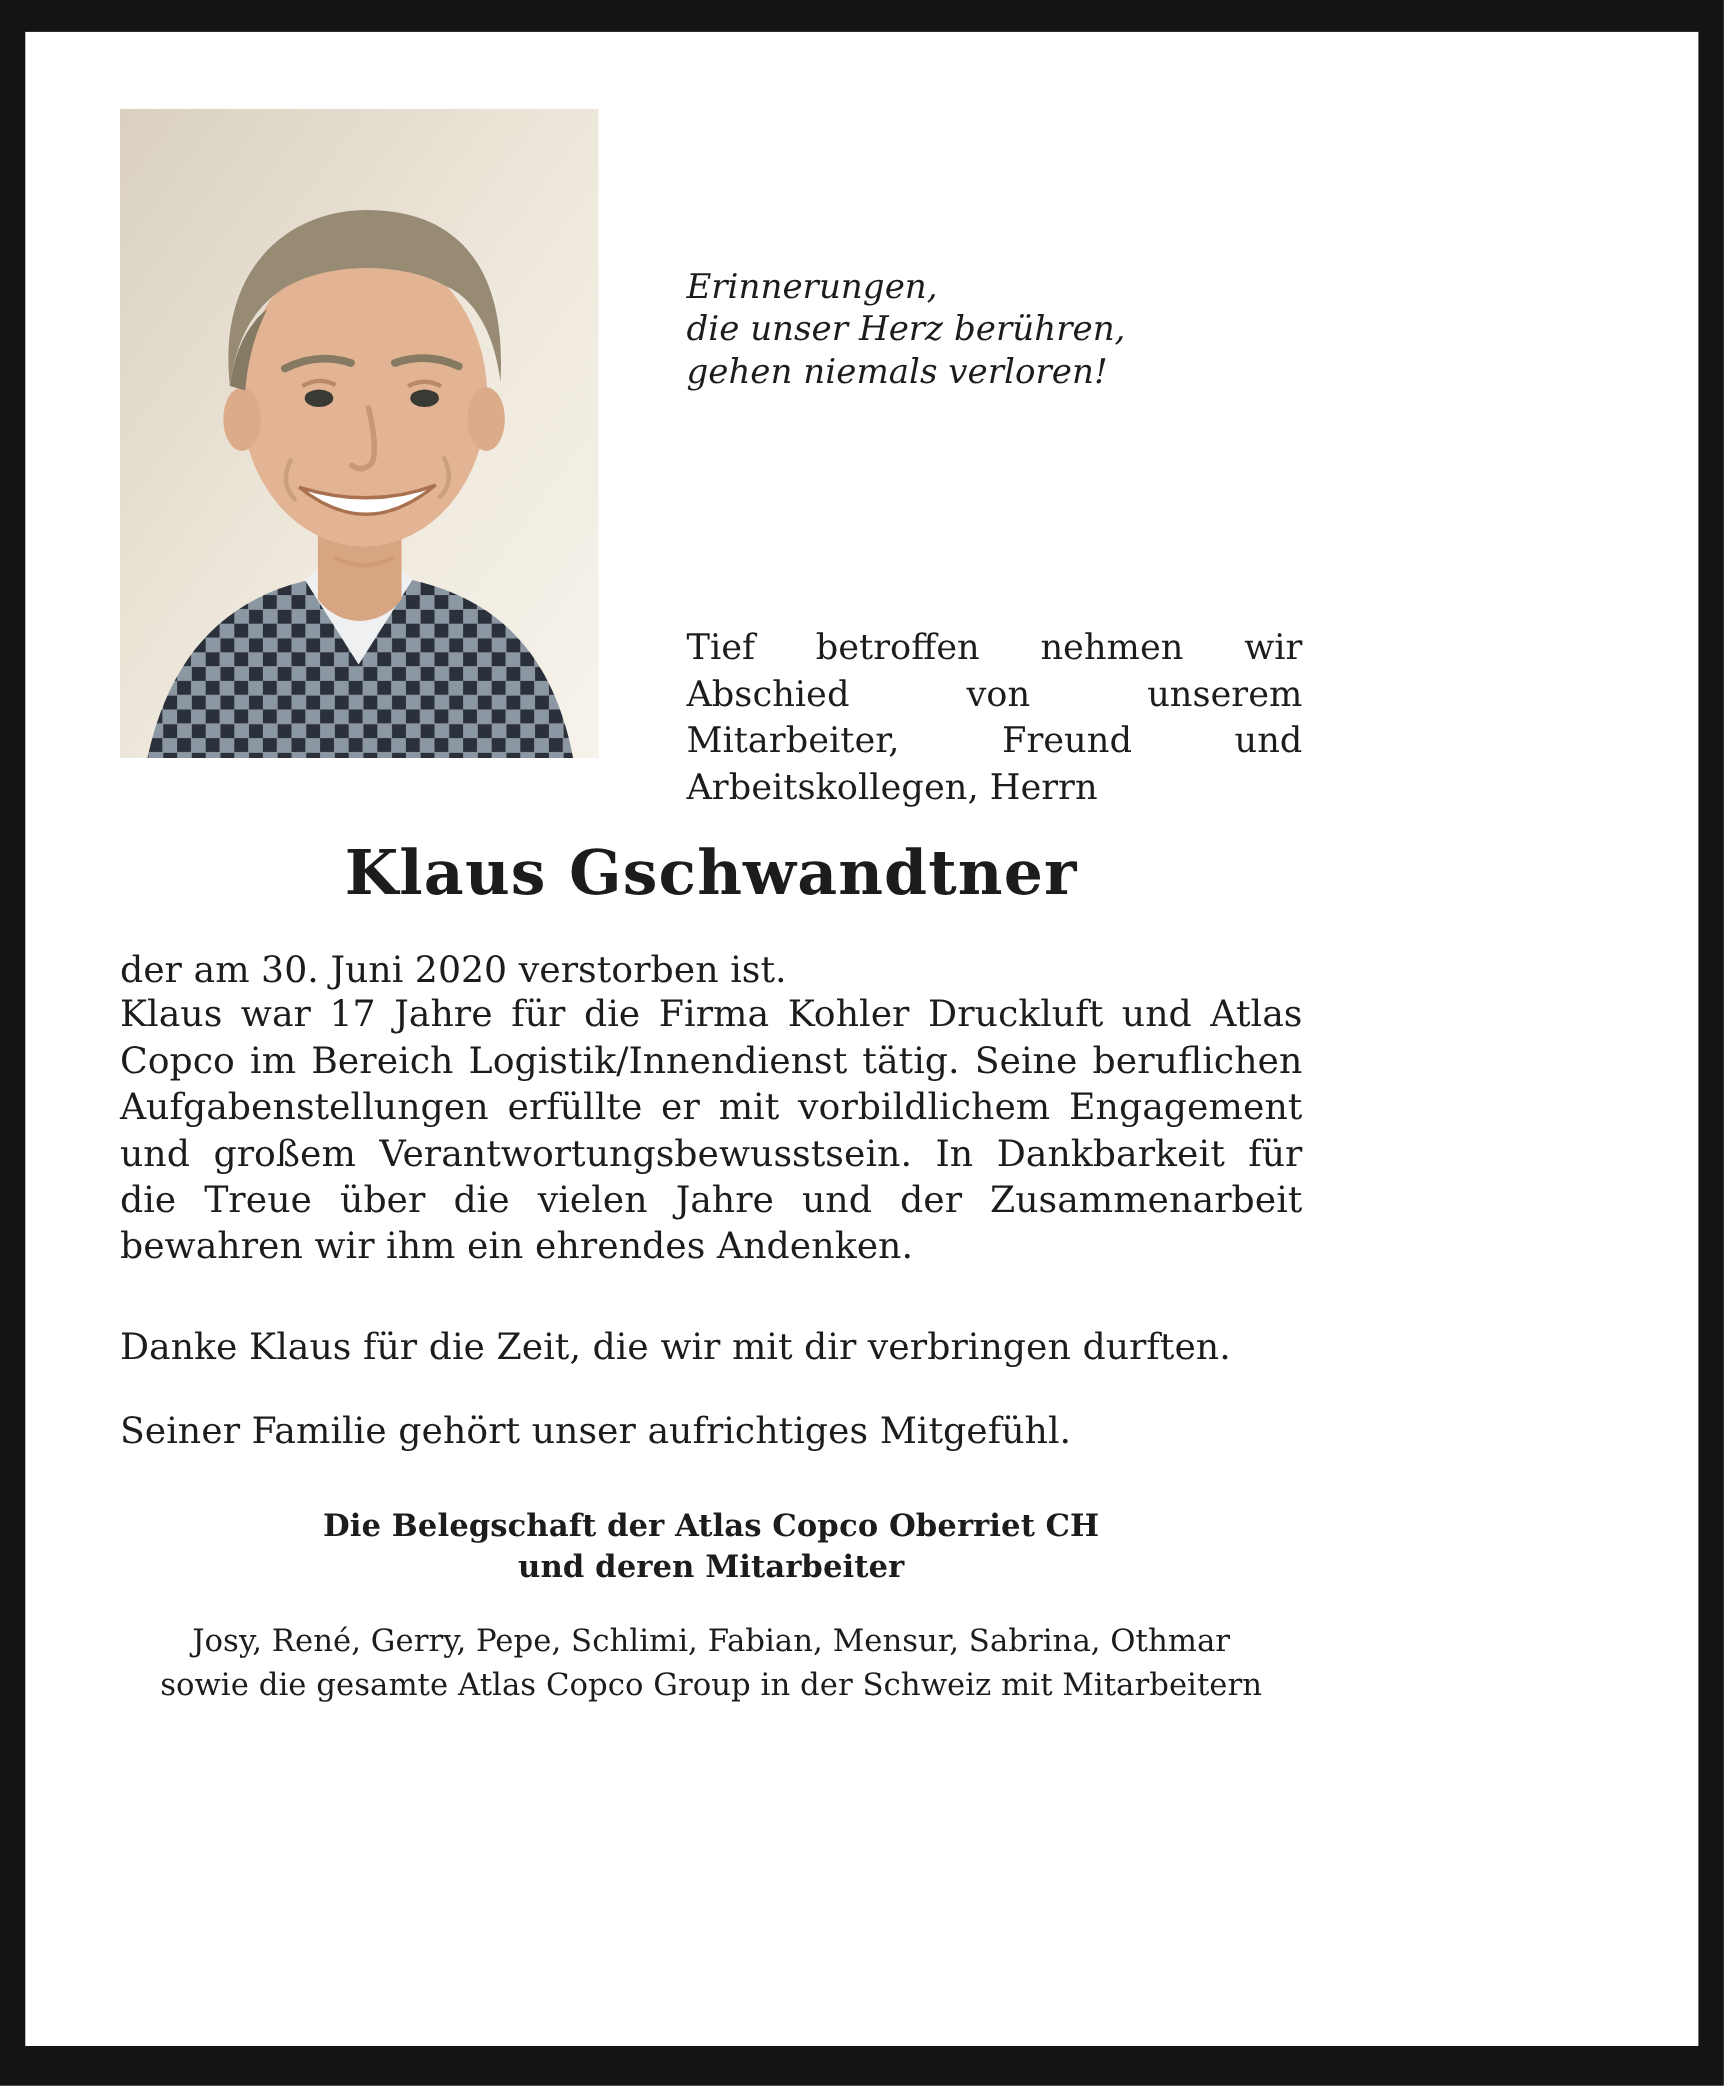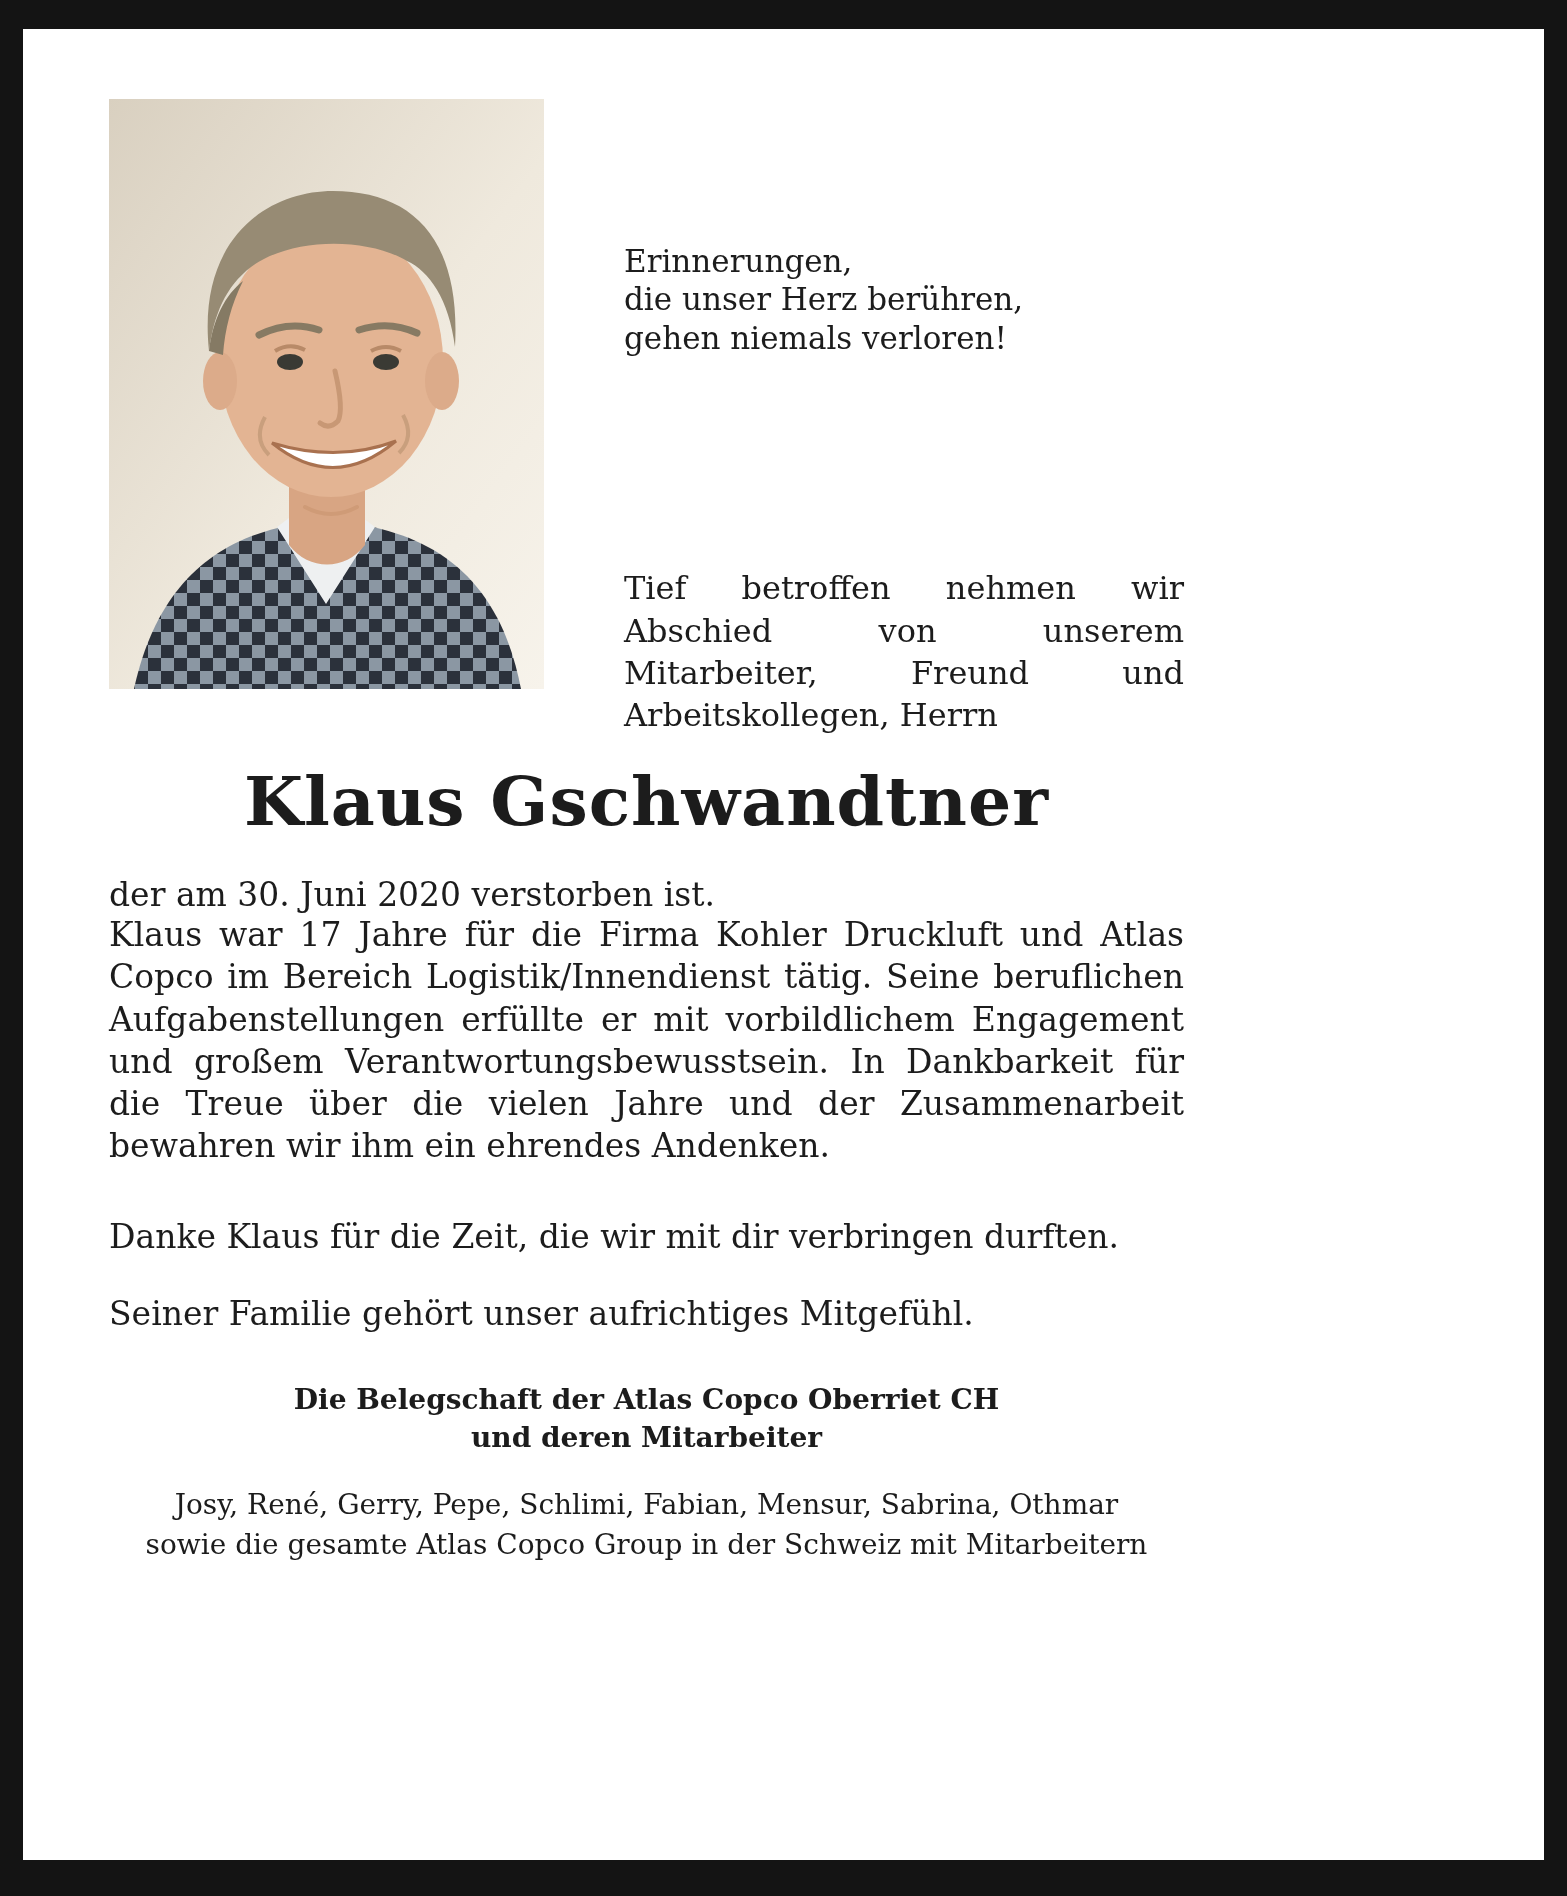"Erinnerungen," .quote { font-style: none -> italic }
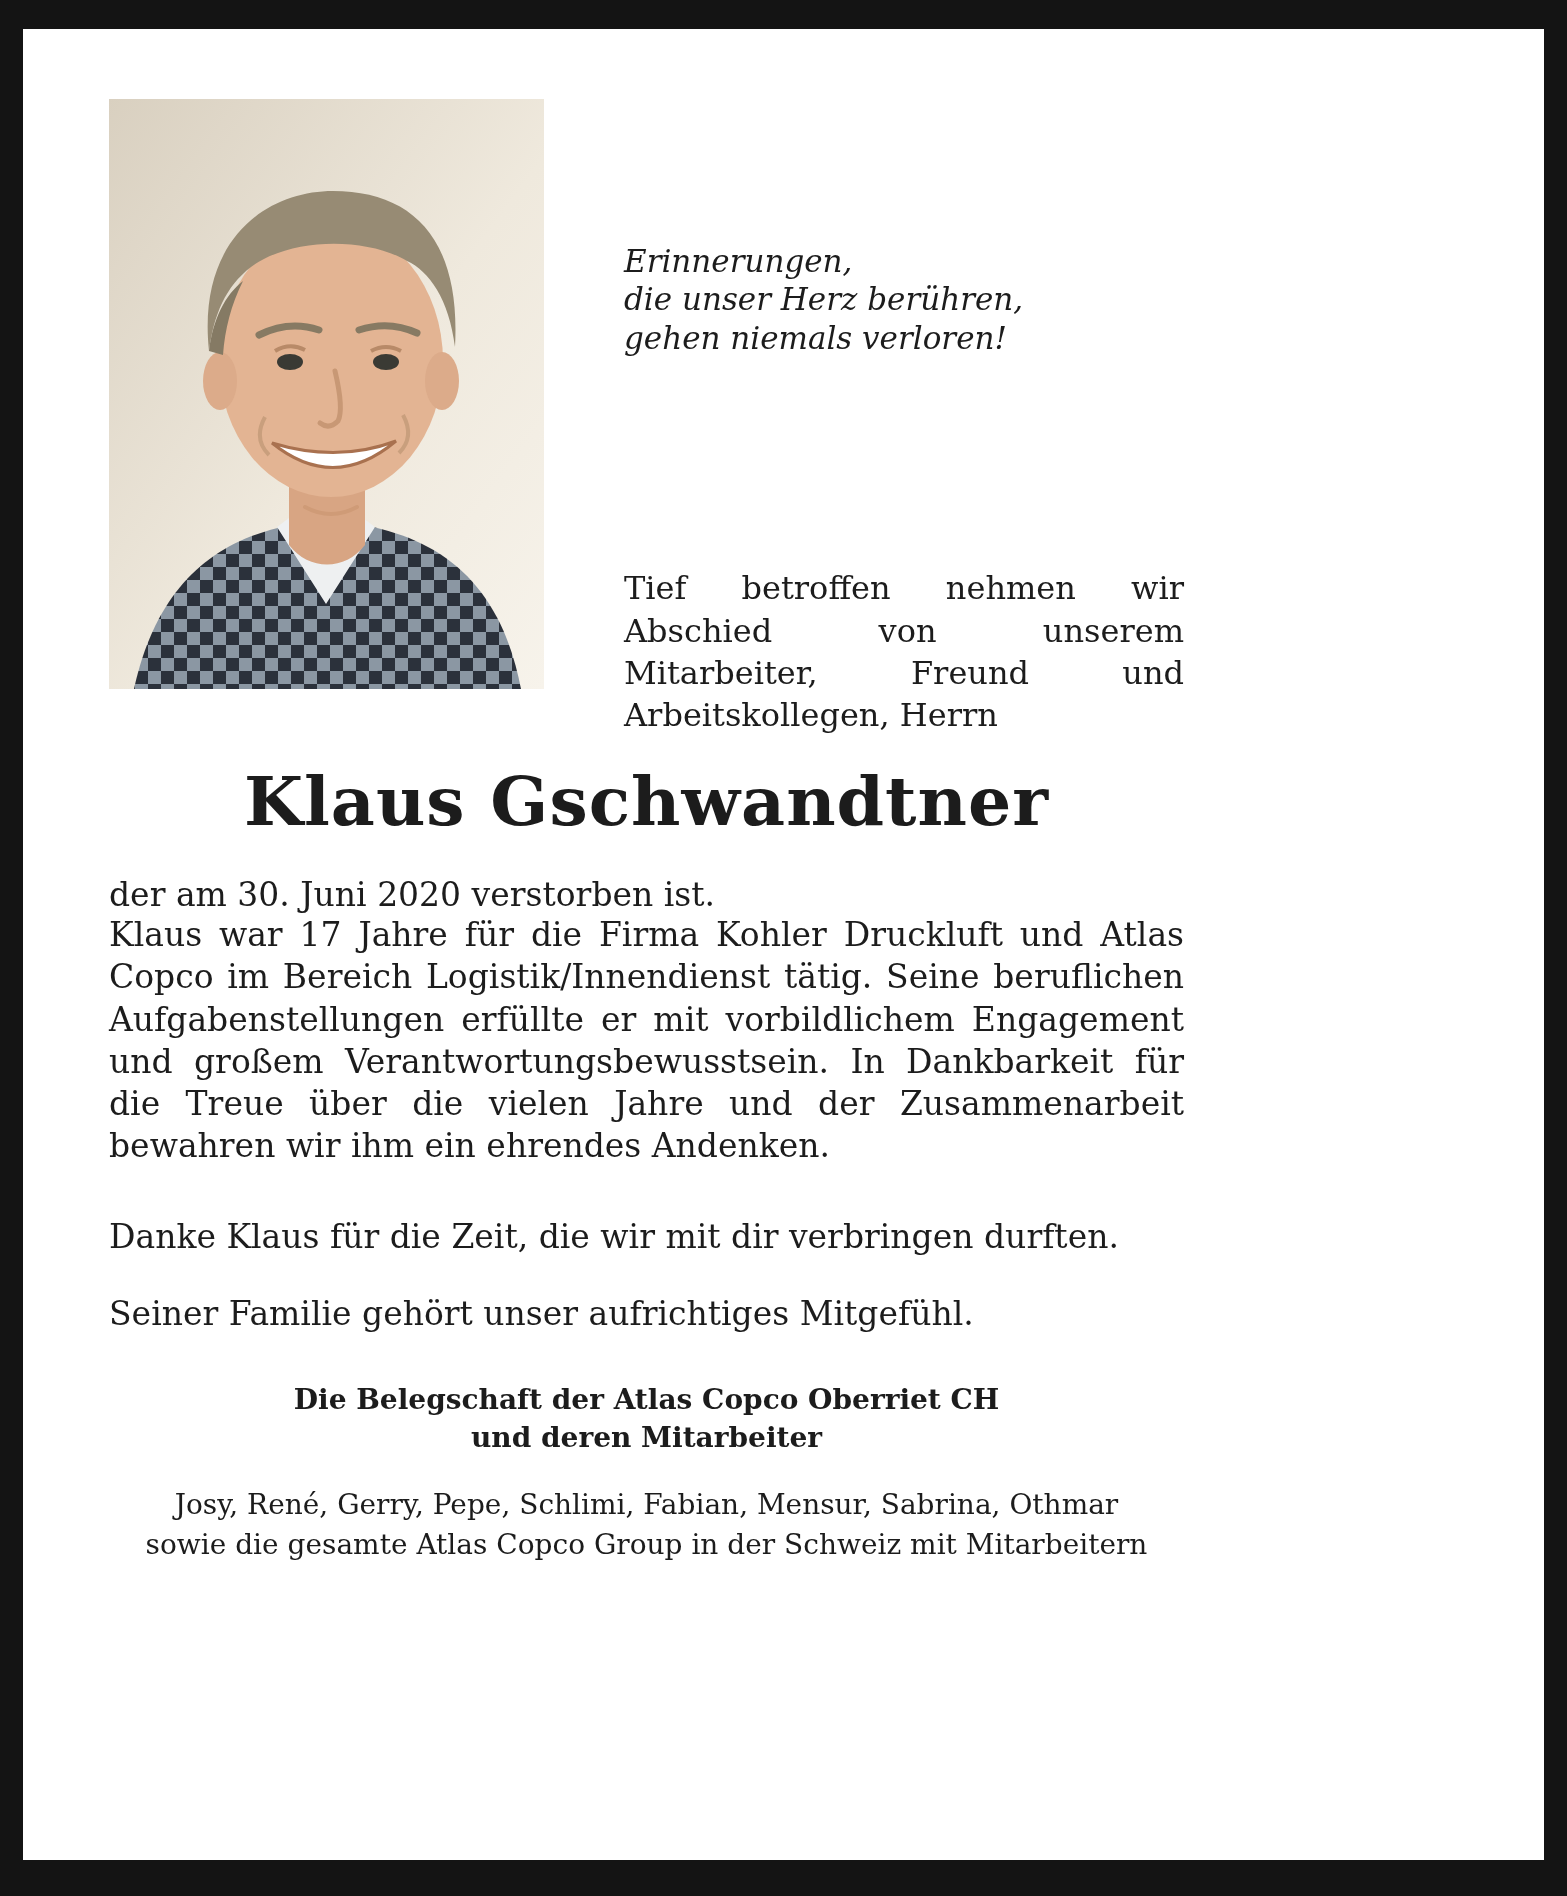"Klaus Gschwandtner" .name-title { font-size: 68px -> 56px }
